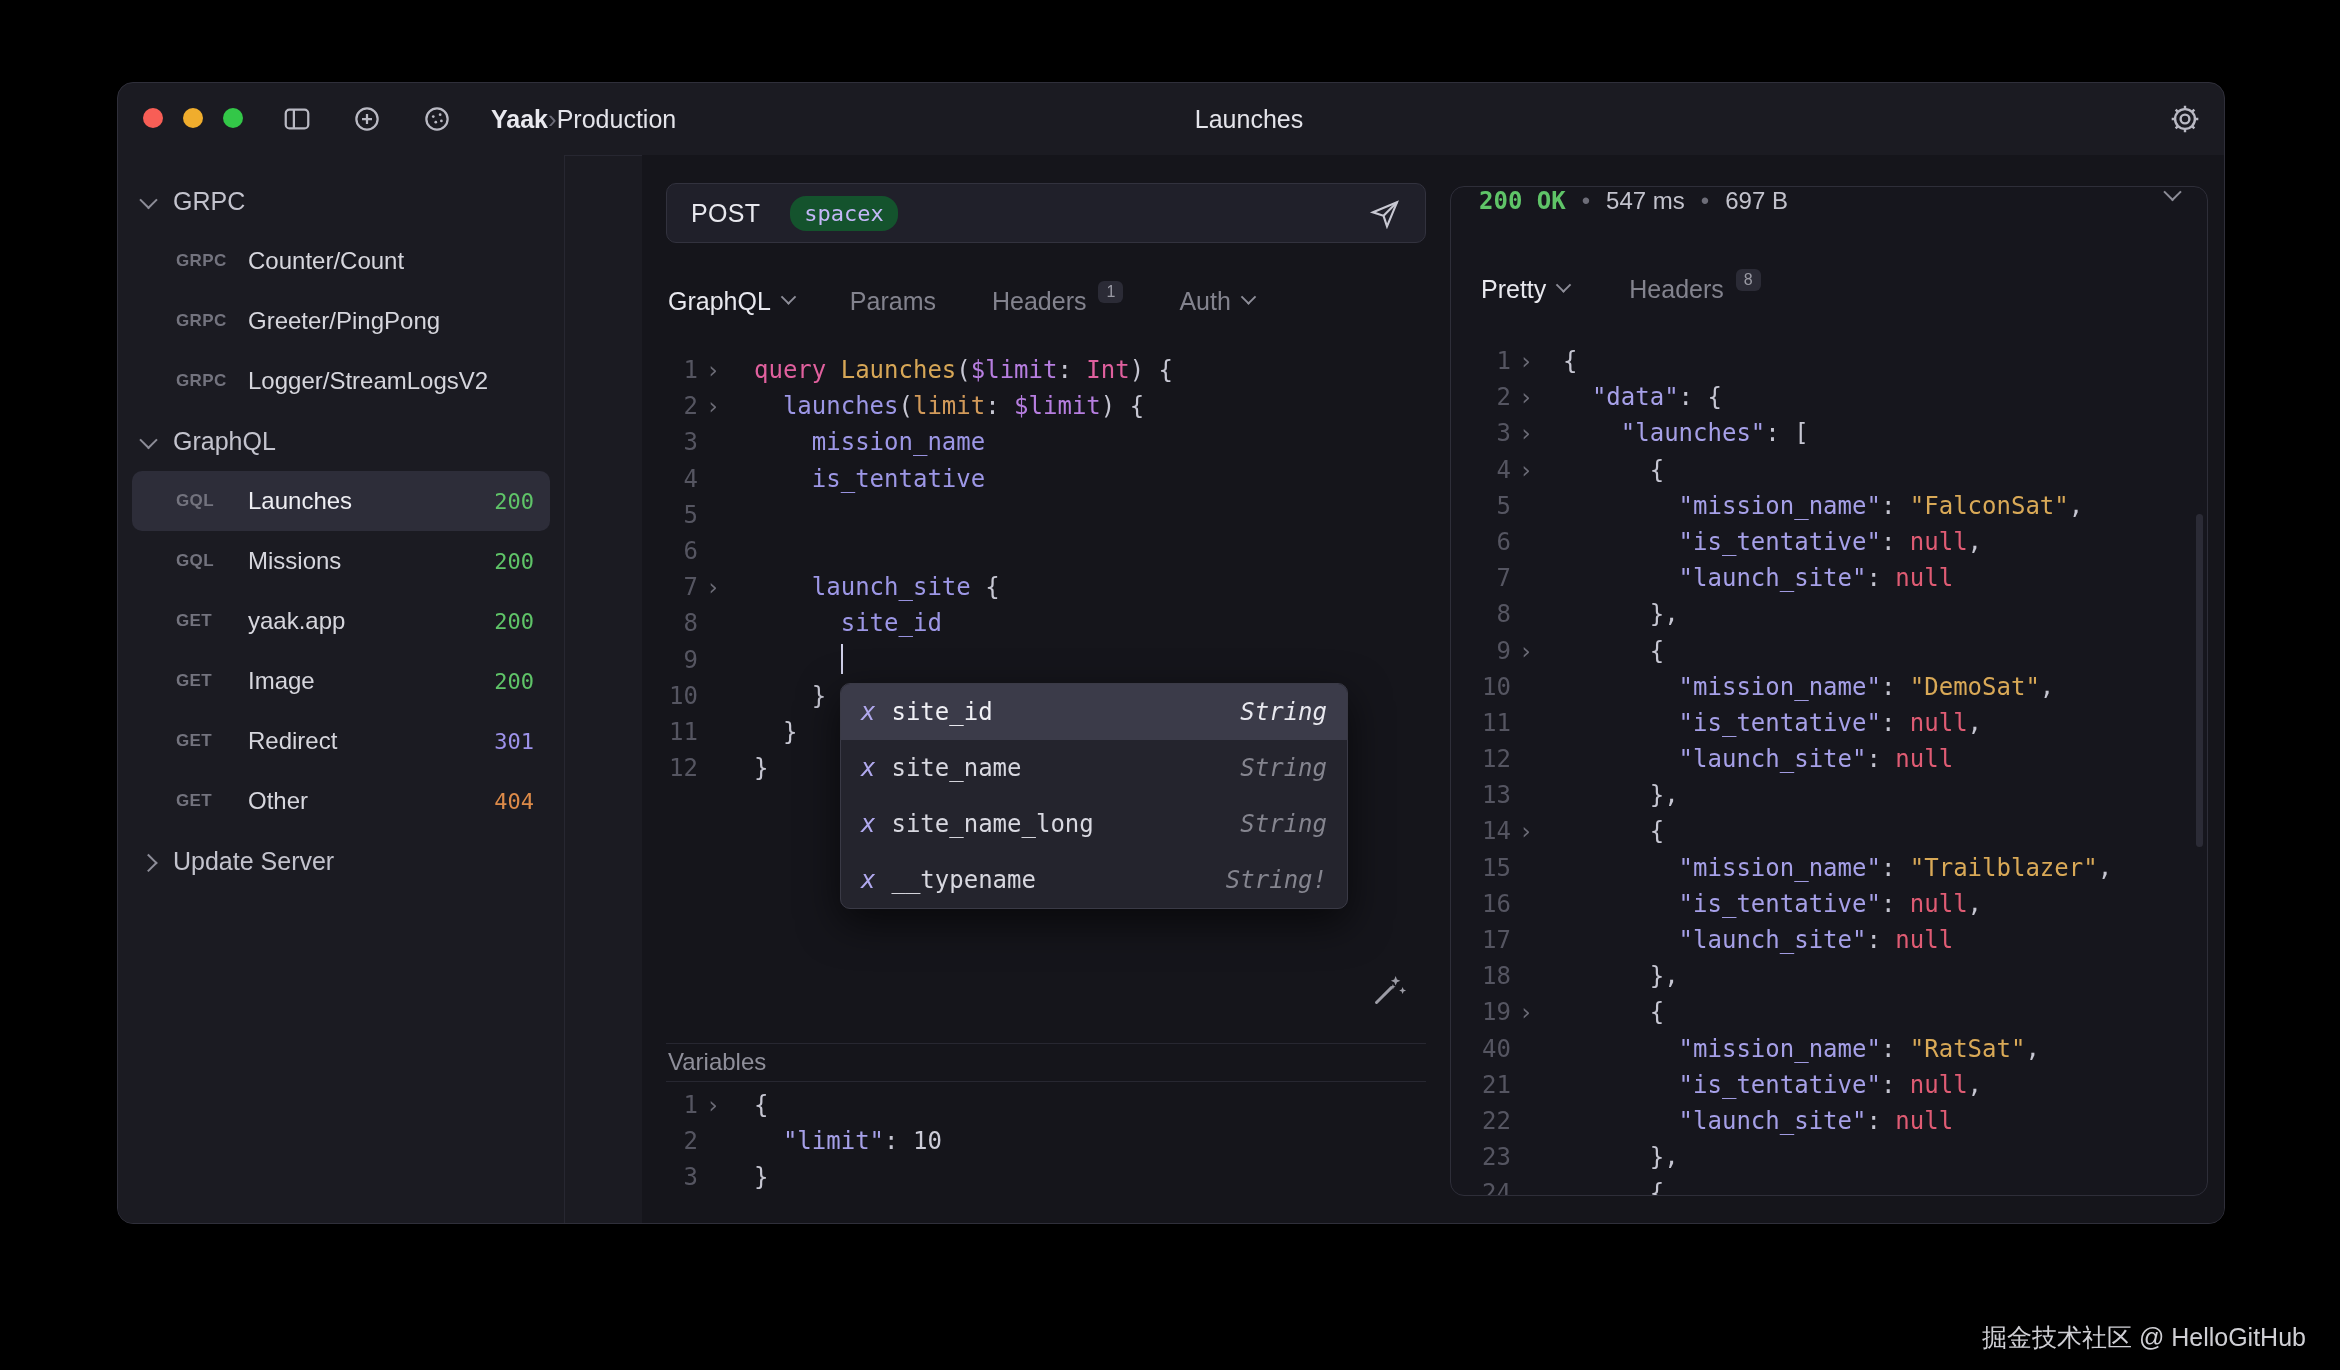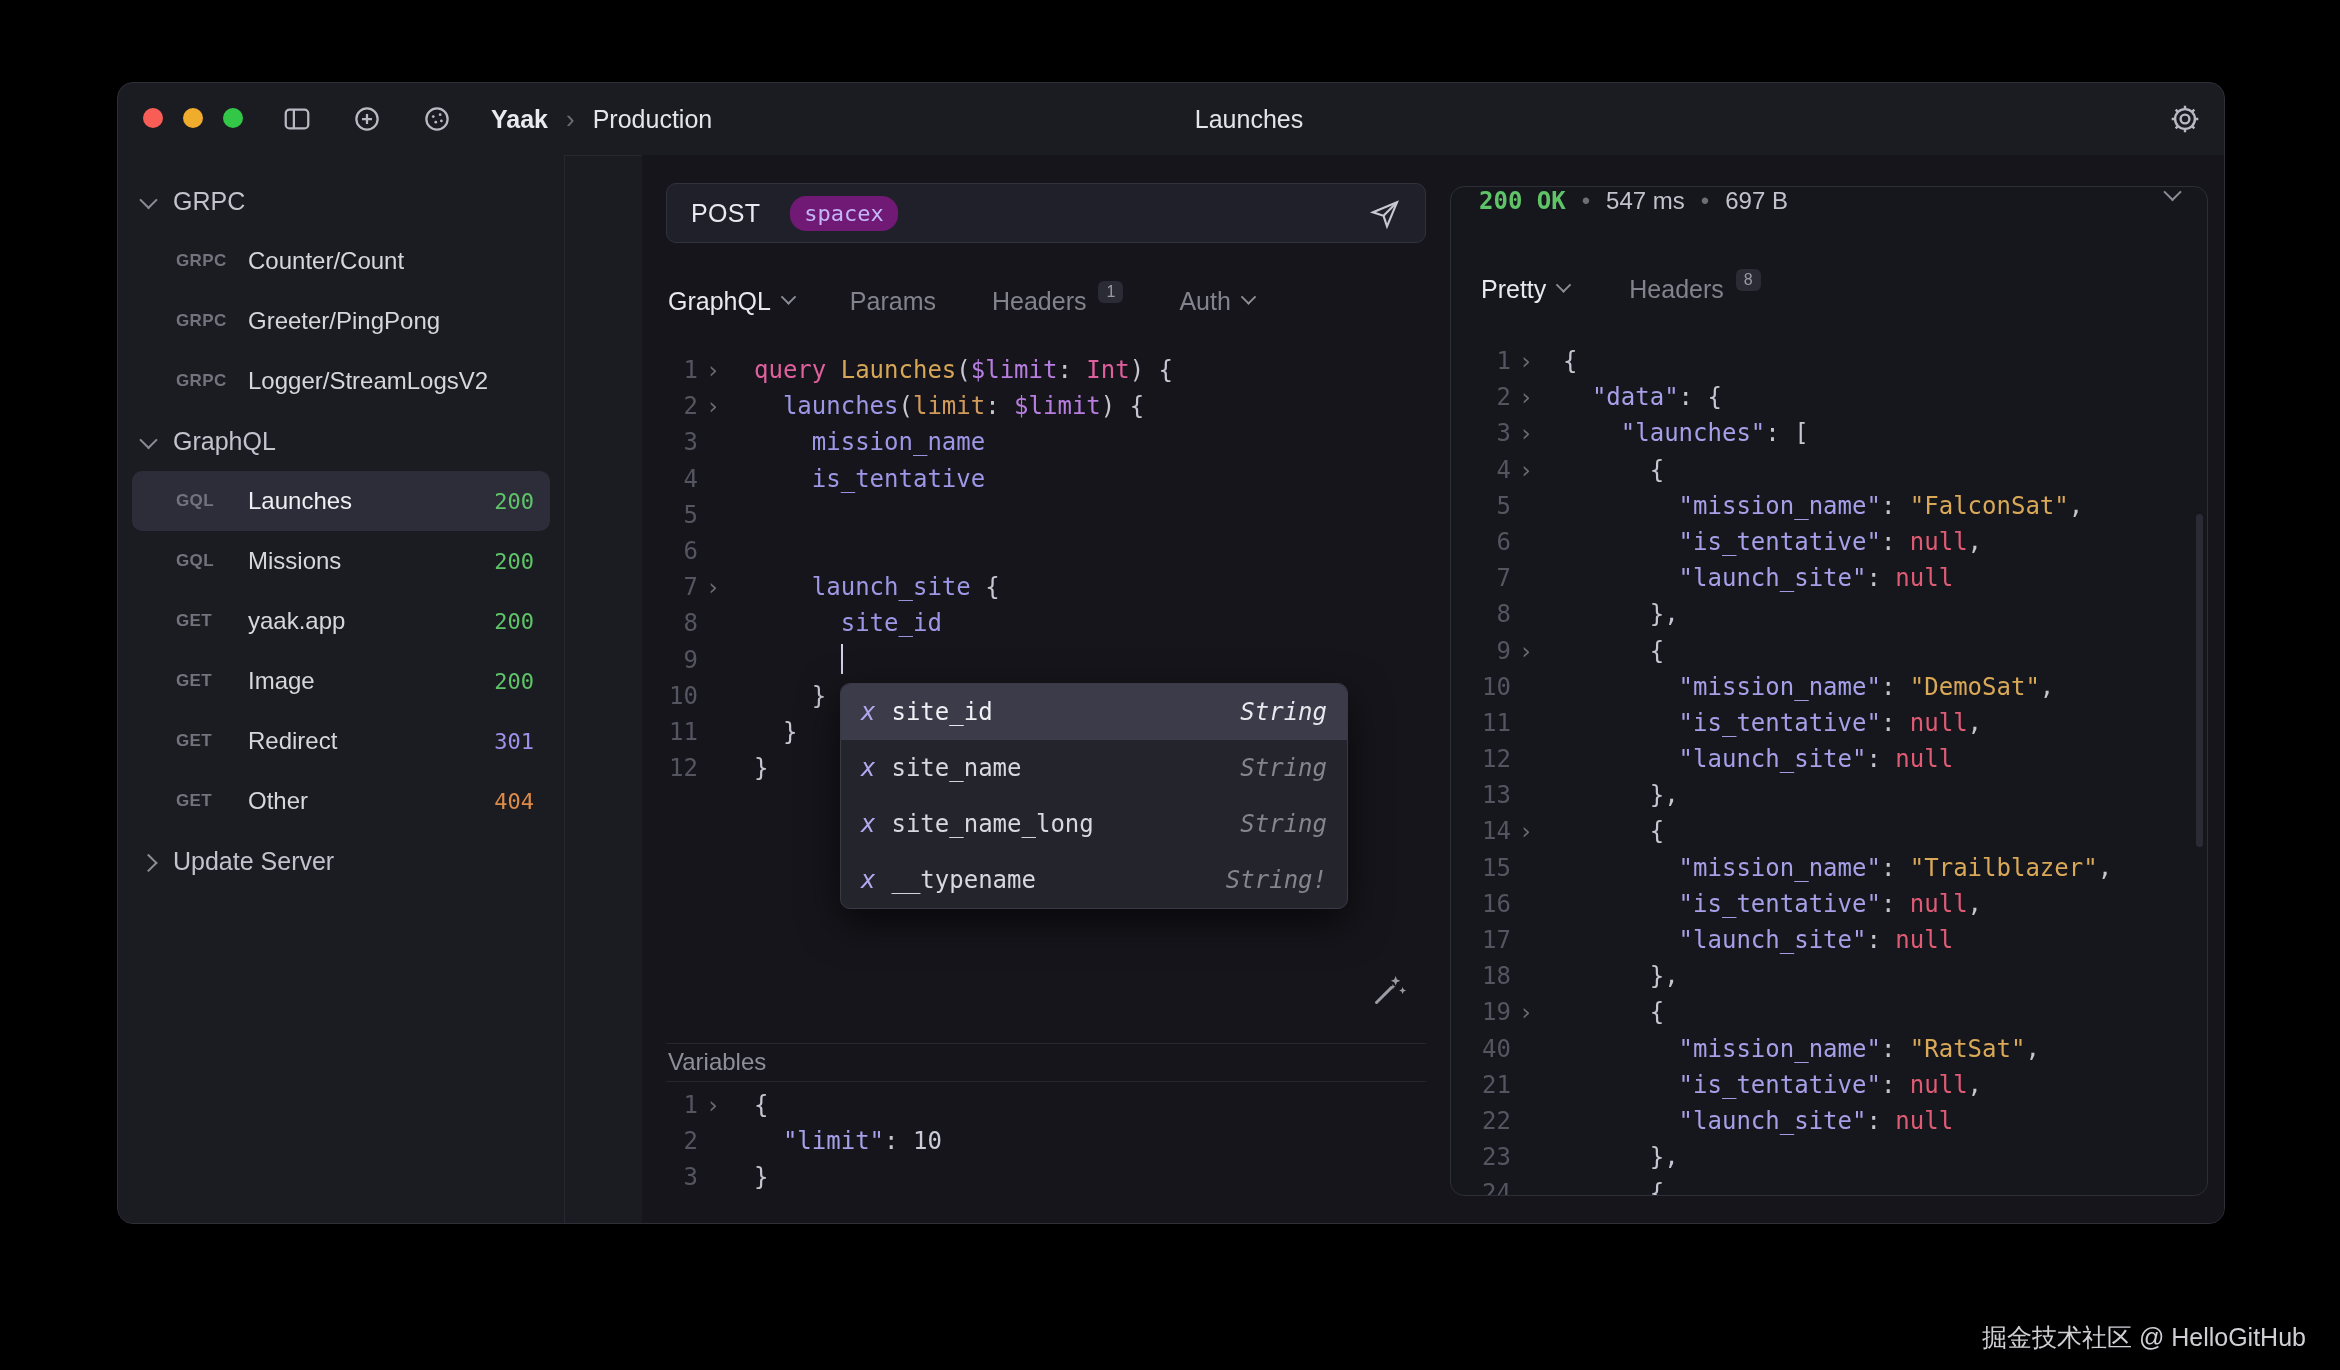"Yaak" .breadcrumb { gap: 18px -> none }
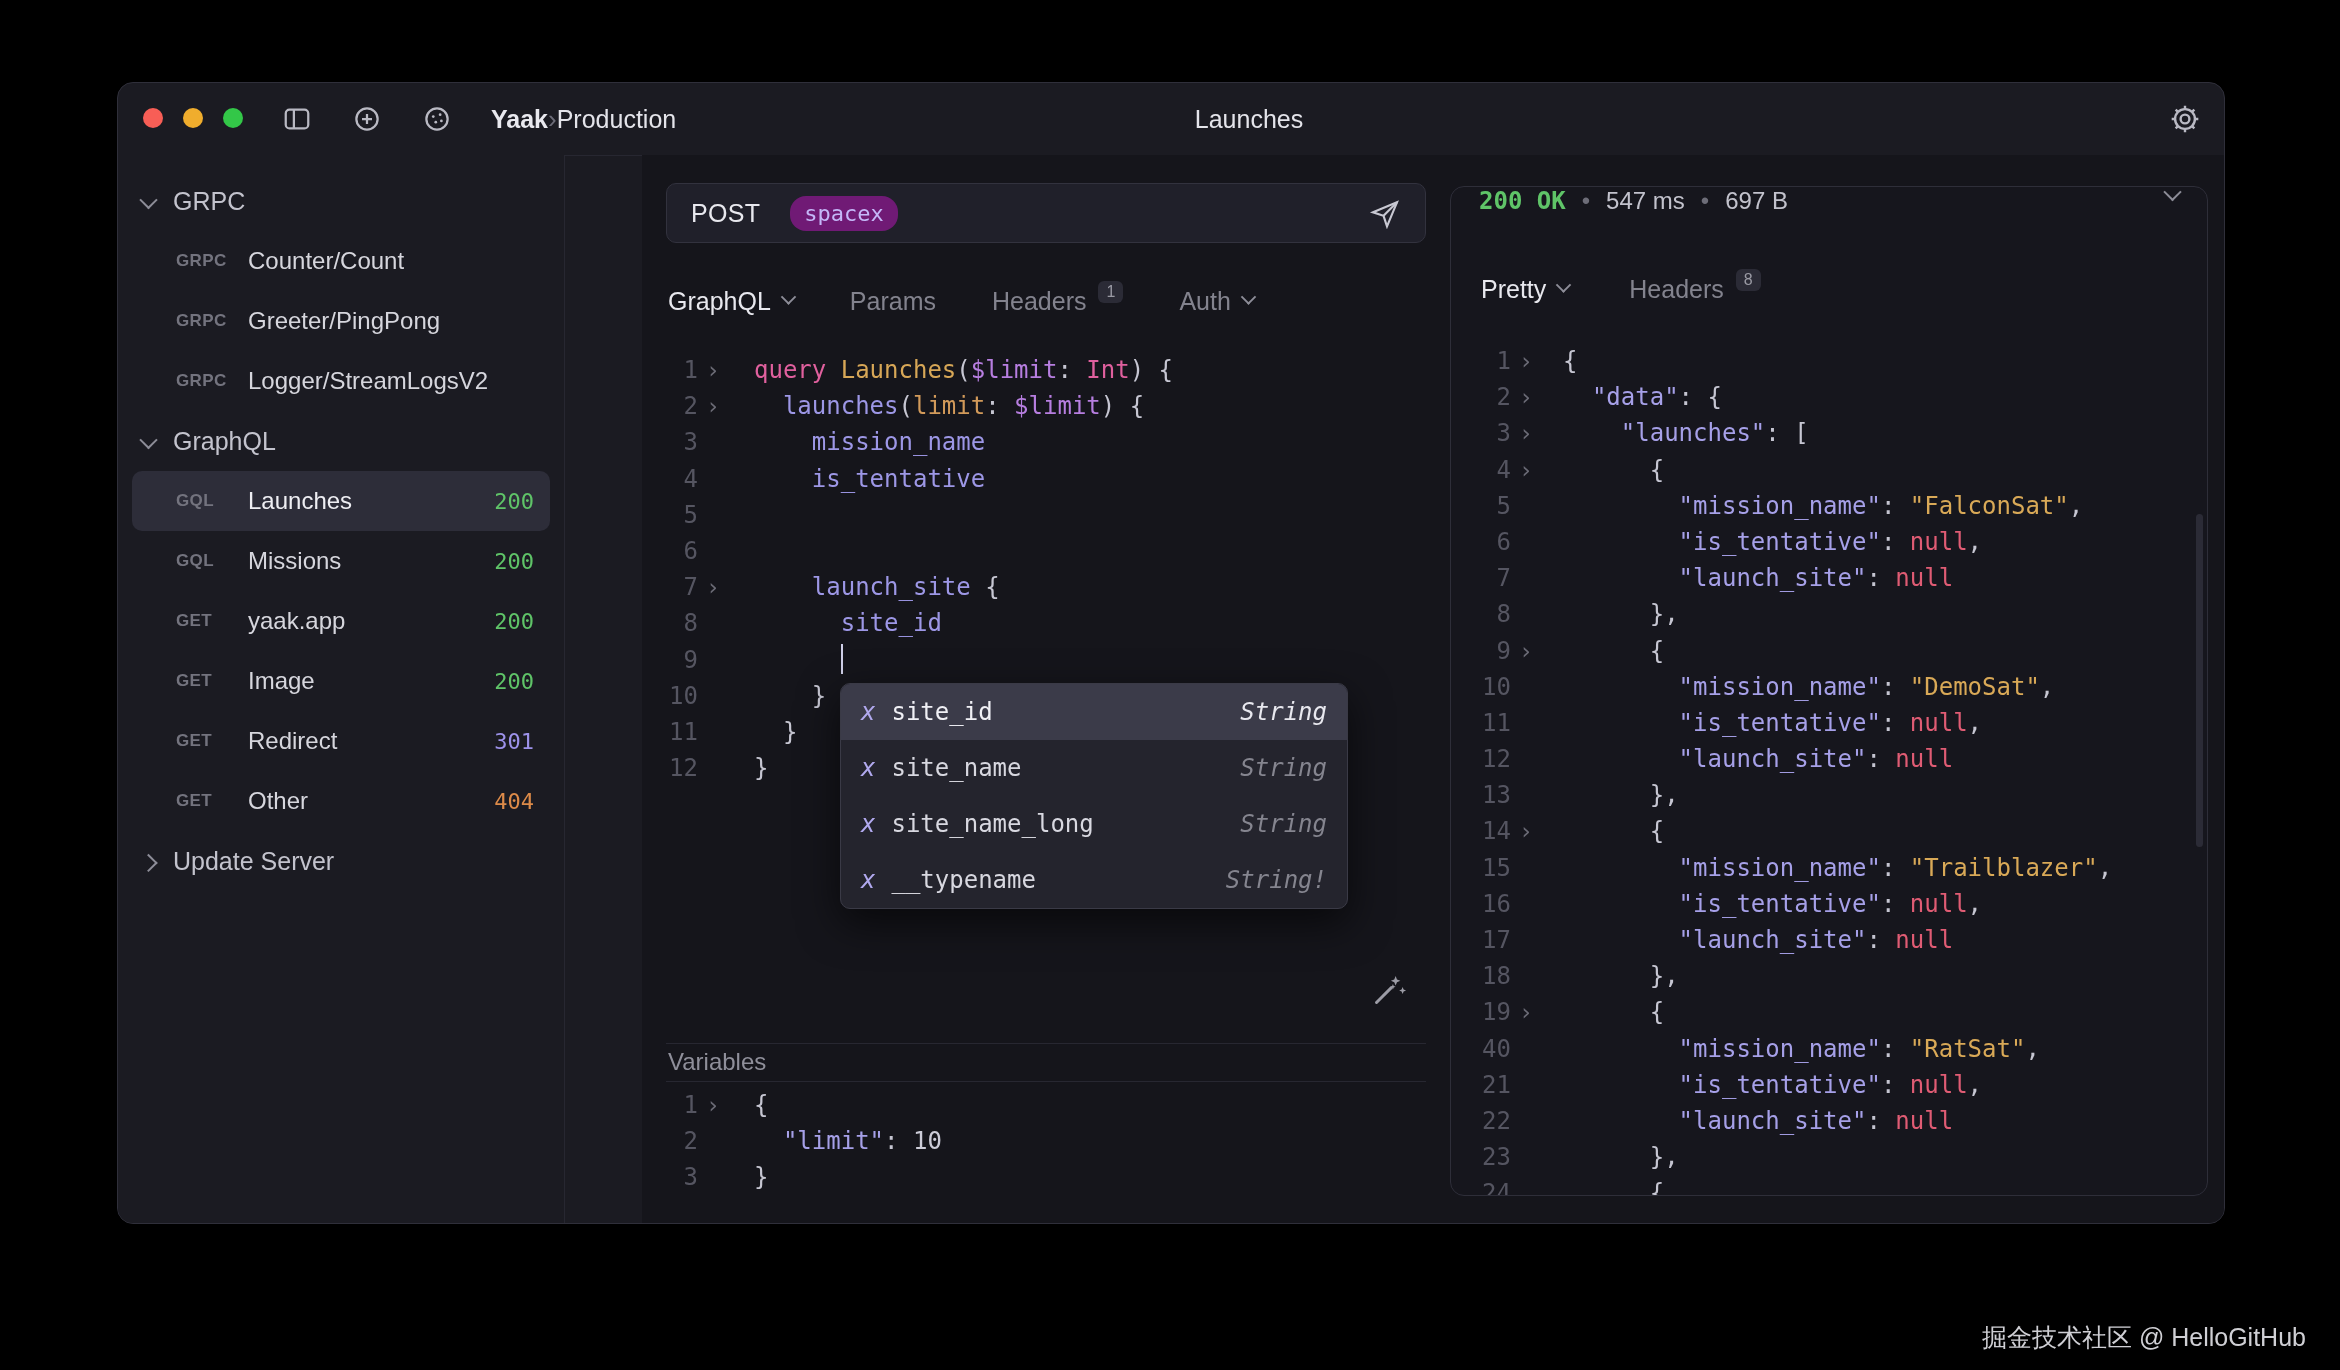"spacex" .url-badge { background: #701a75 -> #14532d }
